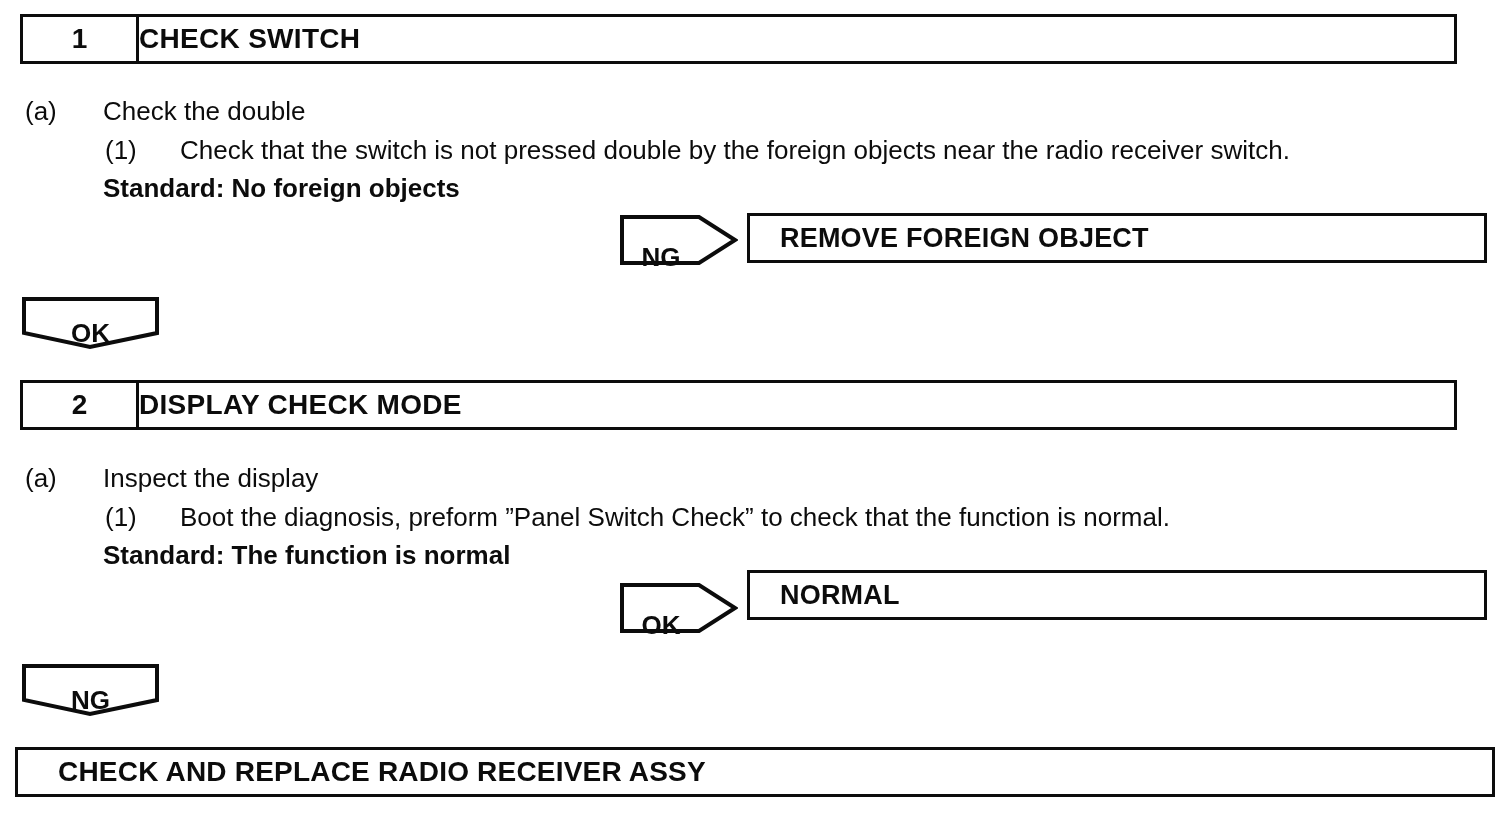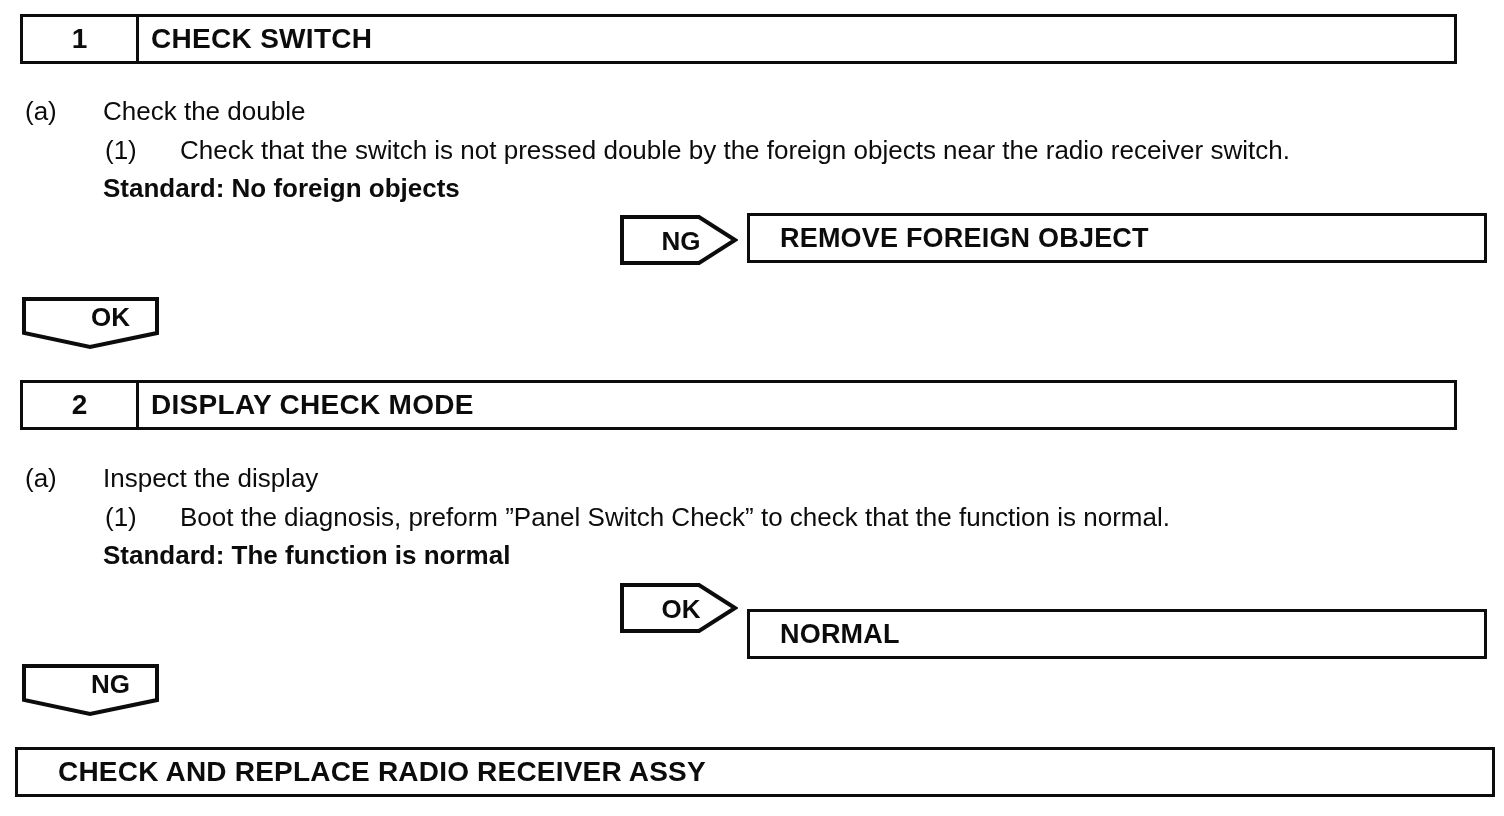"CHECK SWITCH" .step-title { padding-left: 12px -> none }
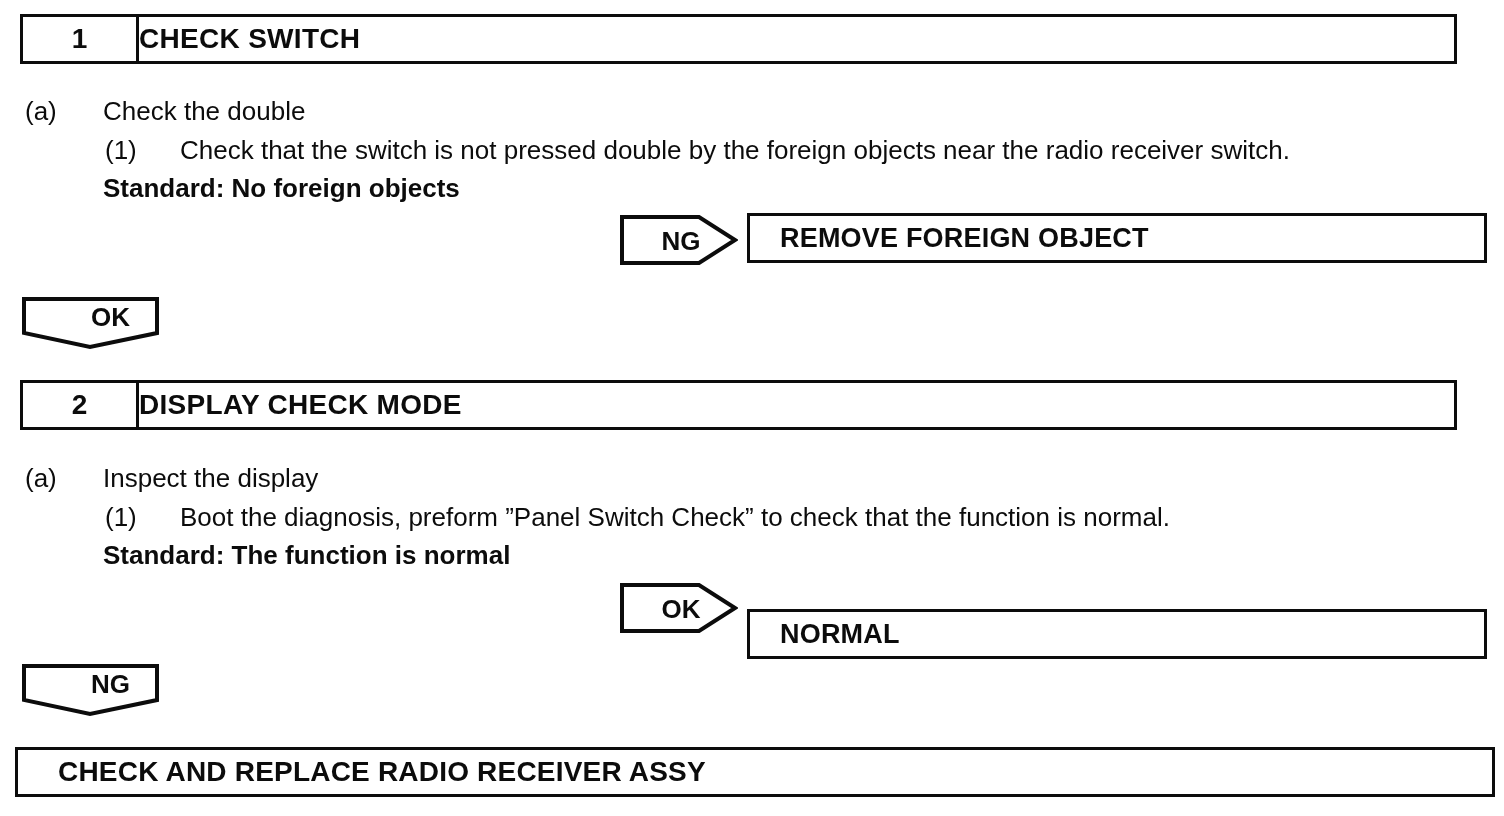"NG" .tag-label { margin-left: 20px -> none; top: 1px -> 17px }
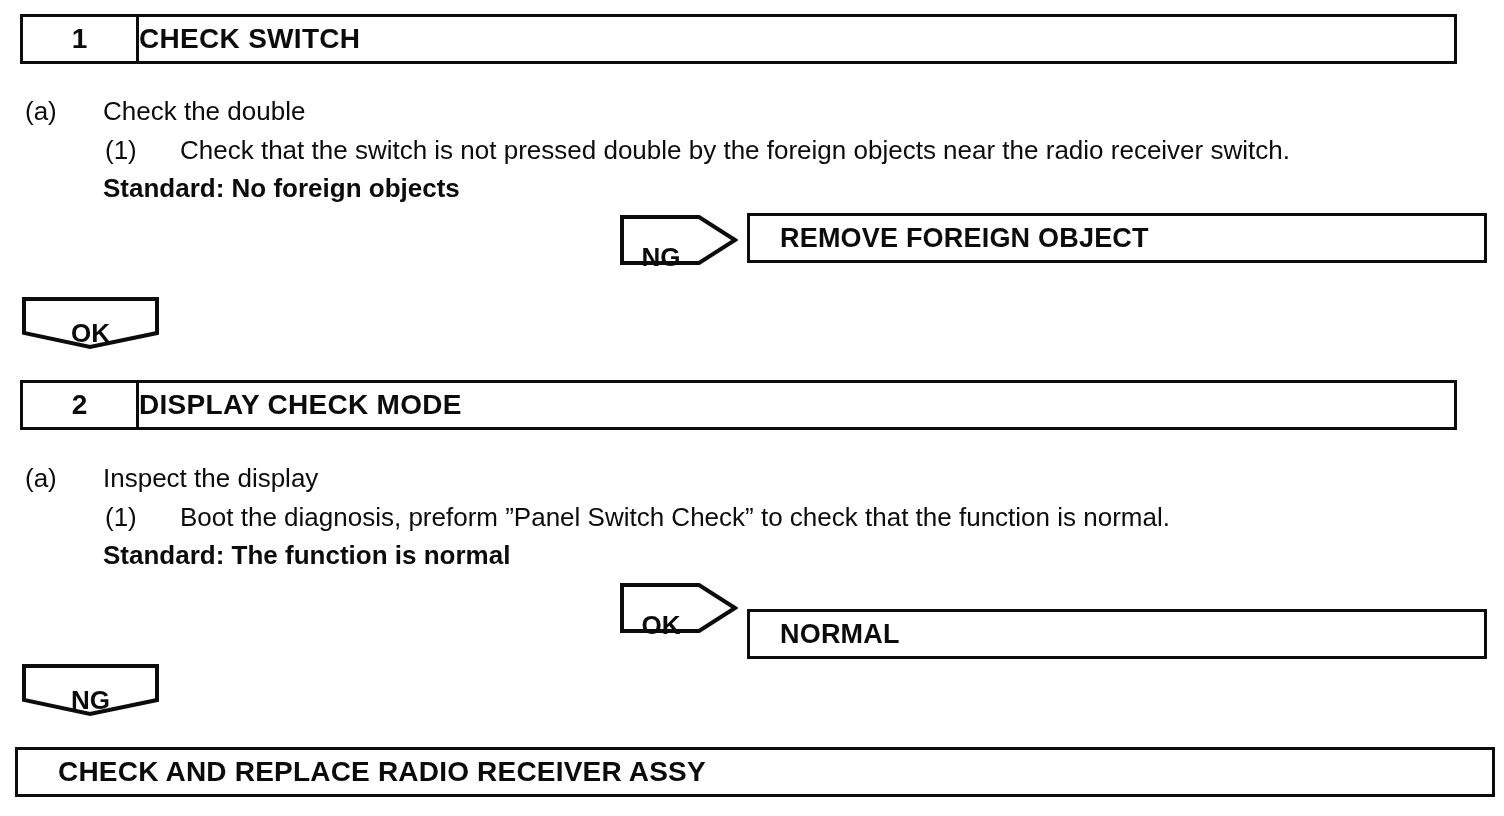"NORMAL" div.action-box { top: 609px -> 570px }
